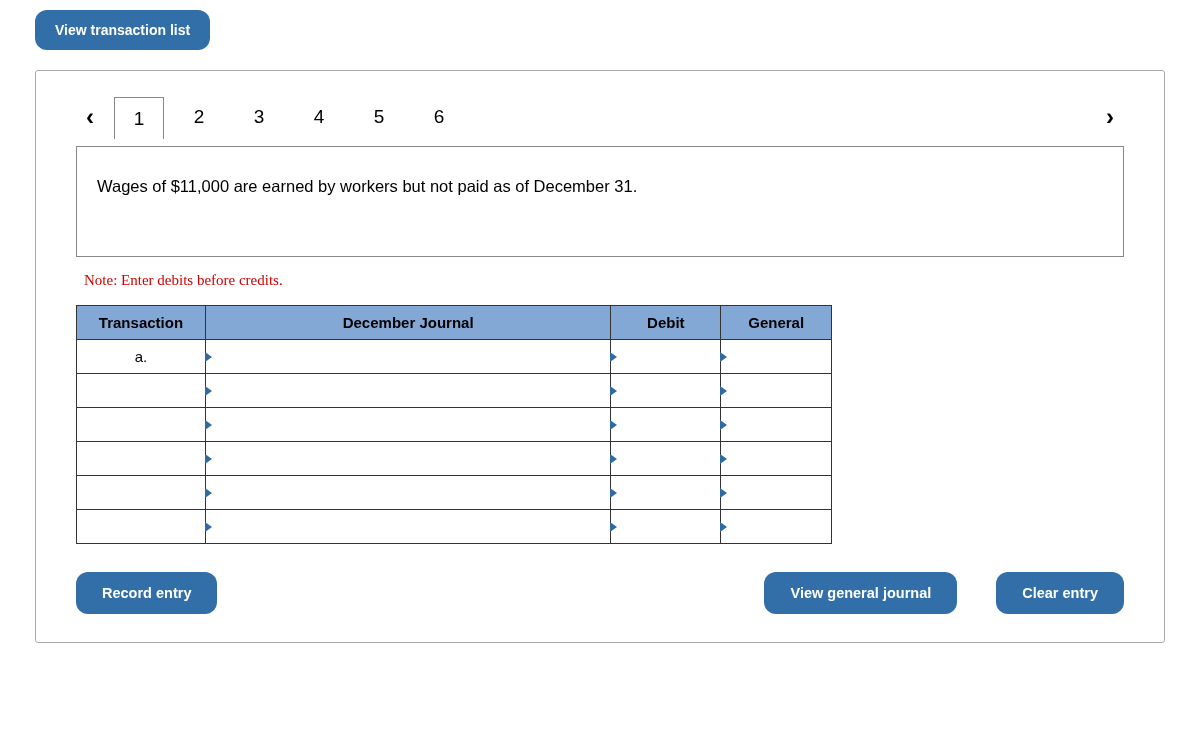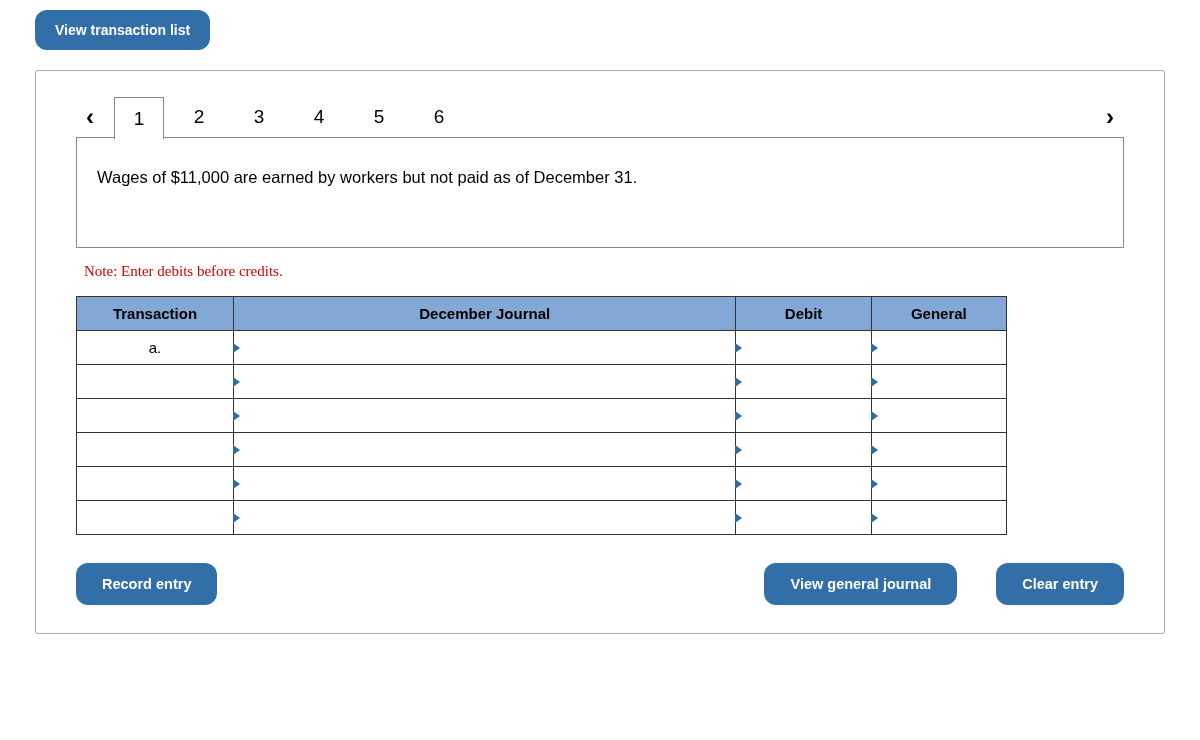"Wages of $11,000 are earned" .desc-box { margin-top: 0 -> 9px }
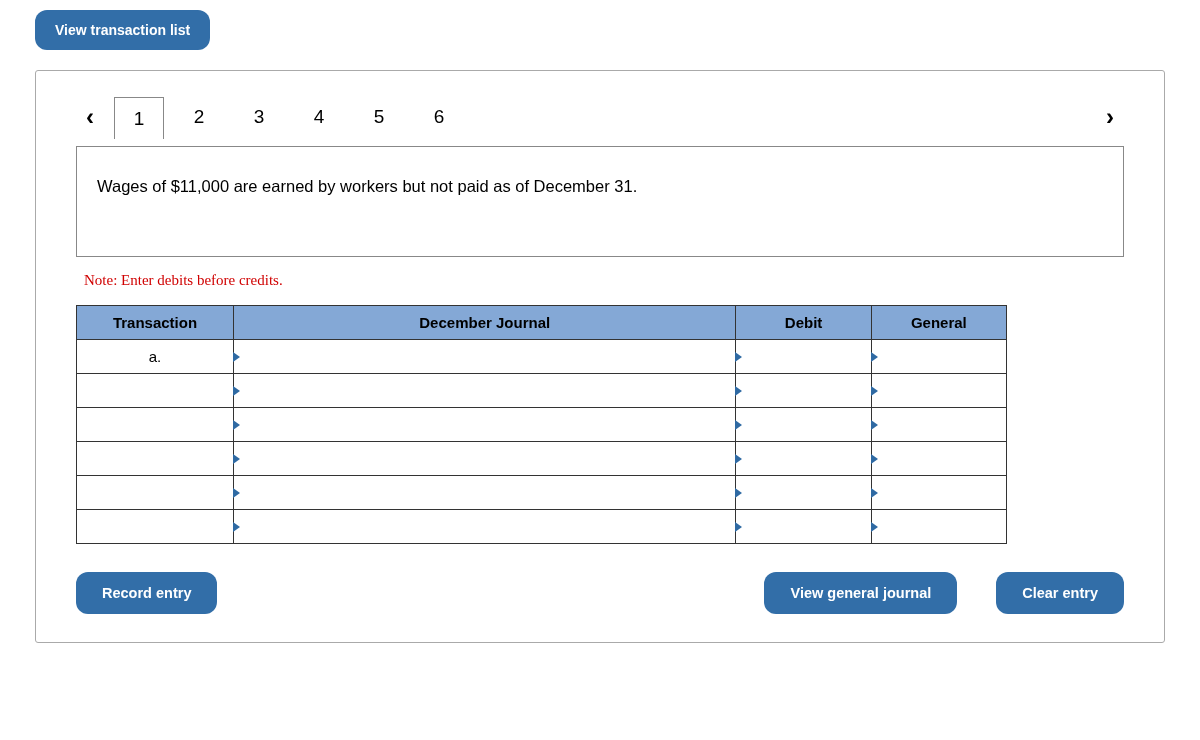"Transaction" table.journal { width: 931px -> 756px }
